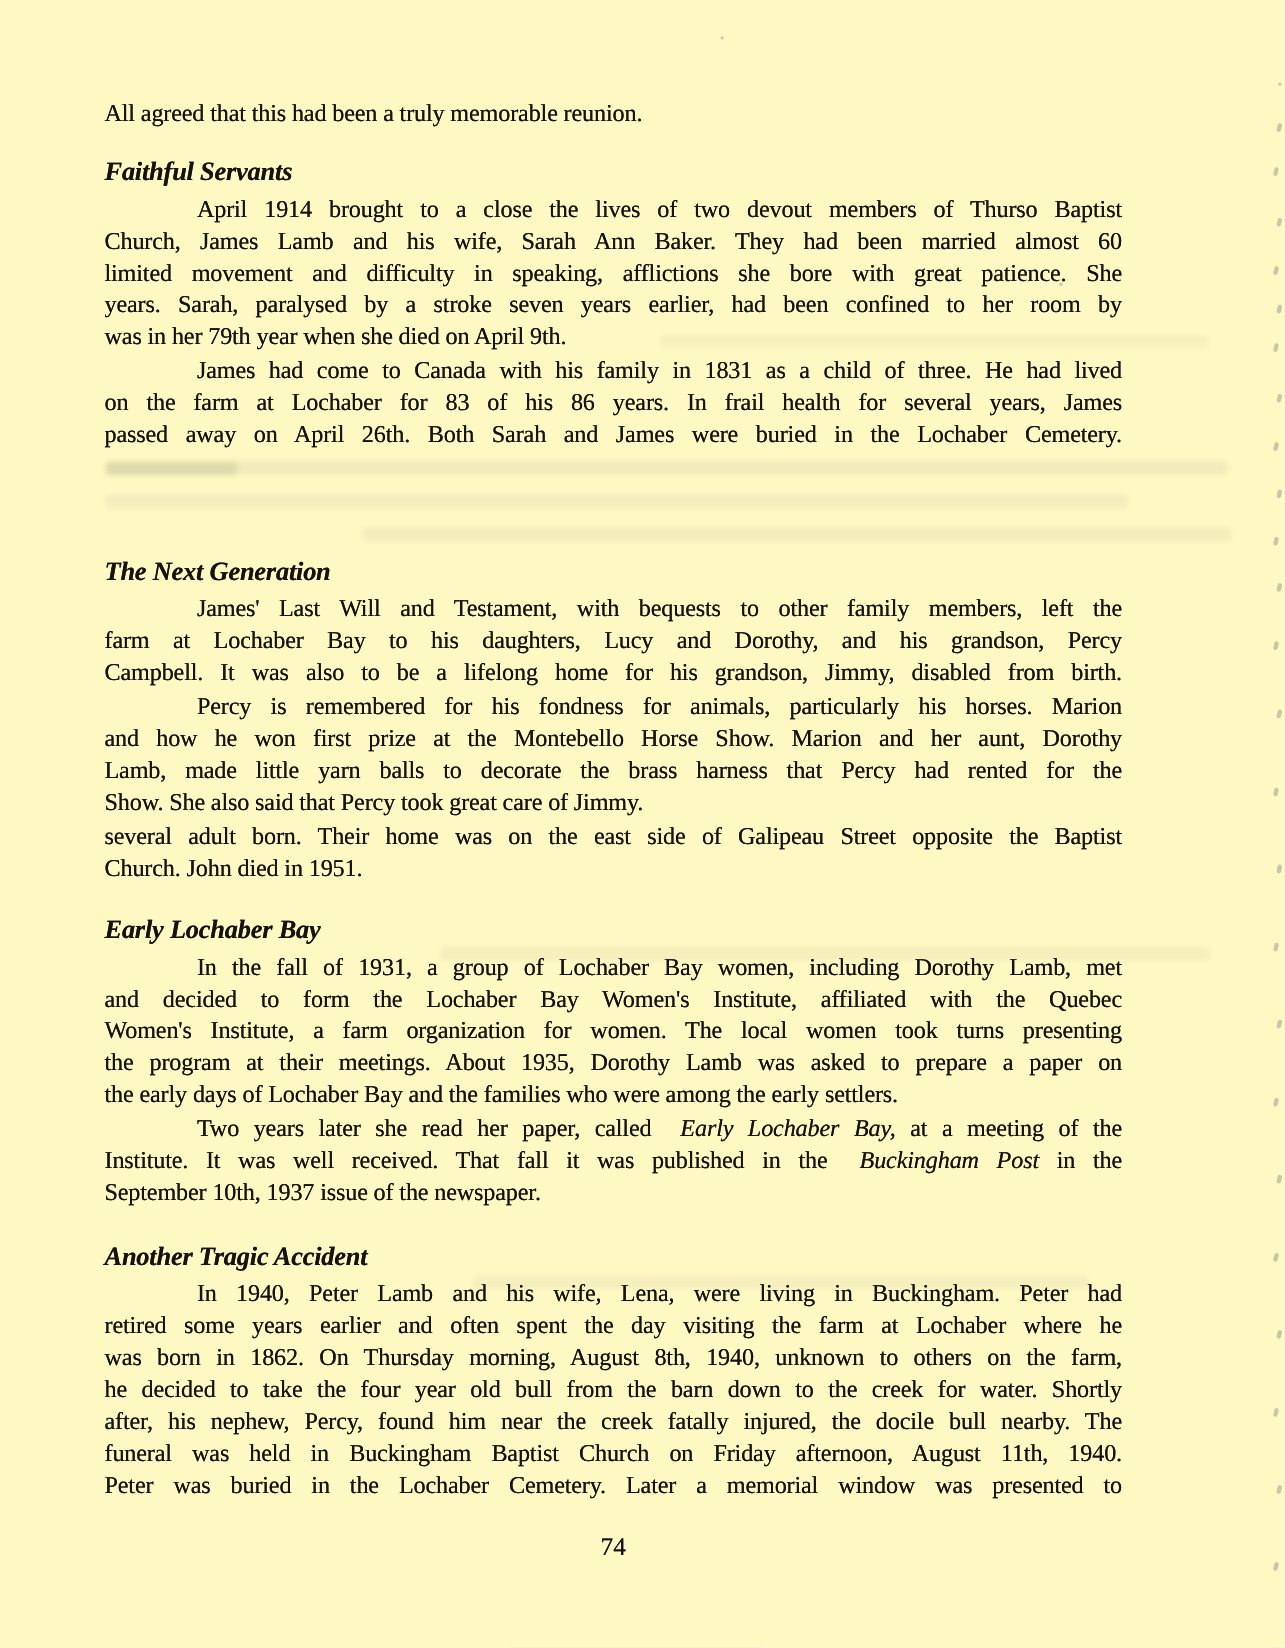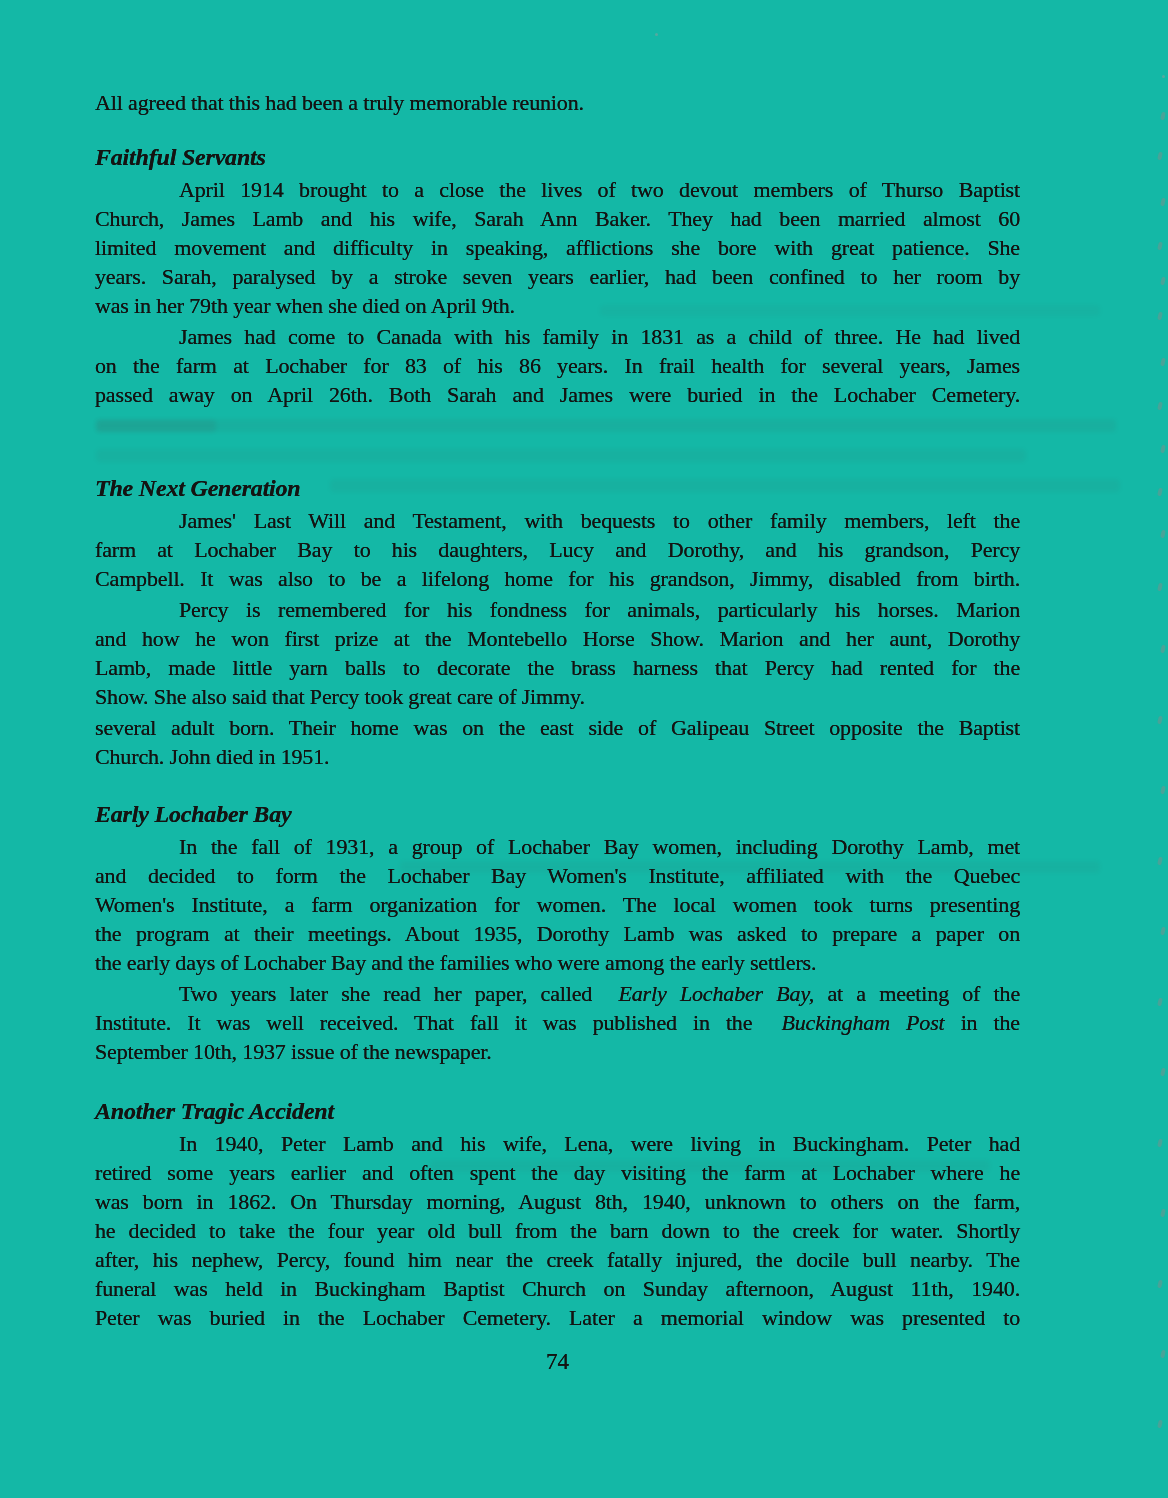"All agreed that this had" #page { background: #14b8a6 -> #fef9c3 }
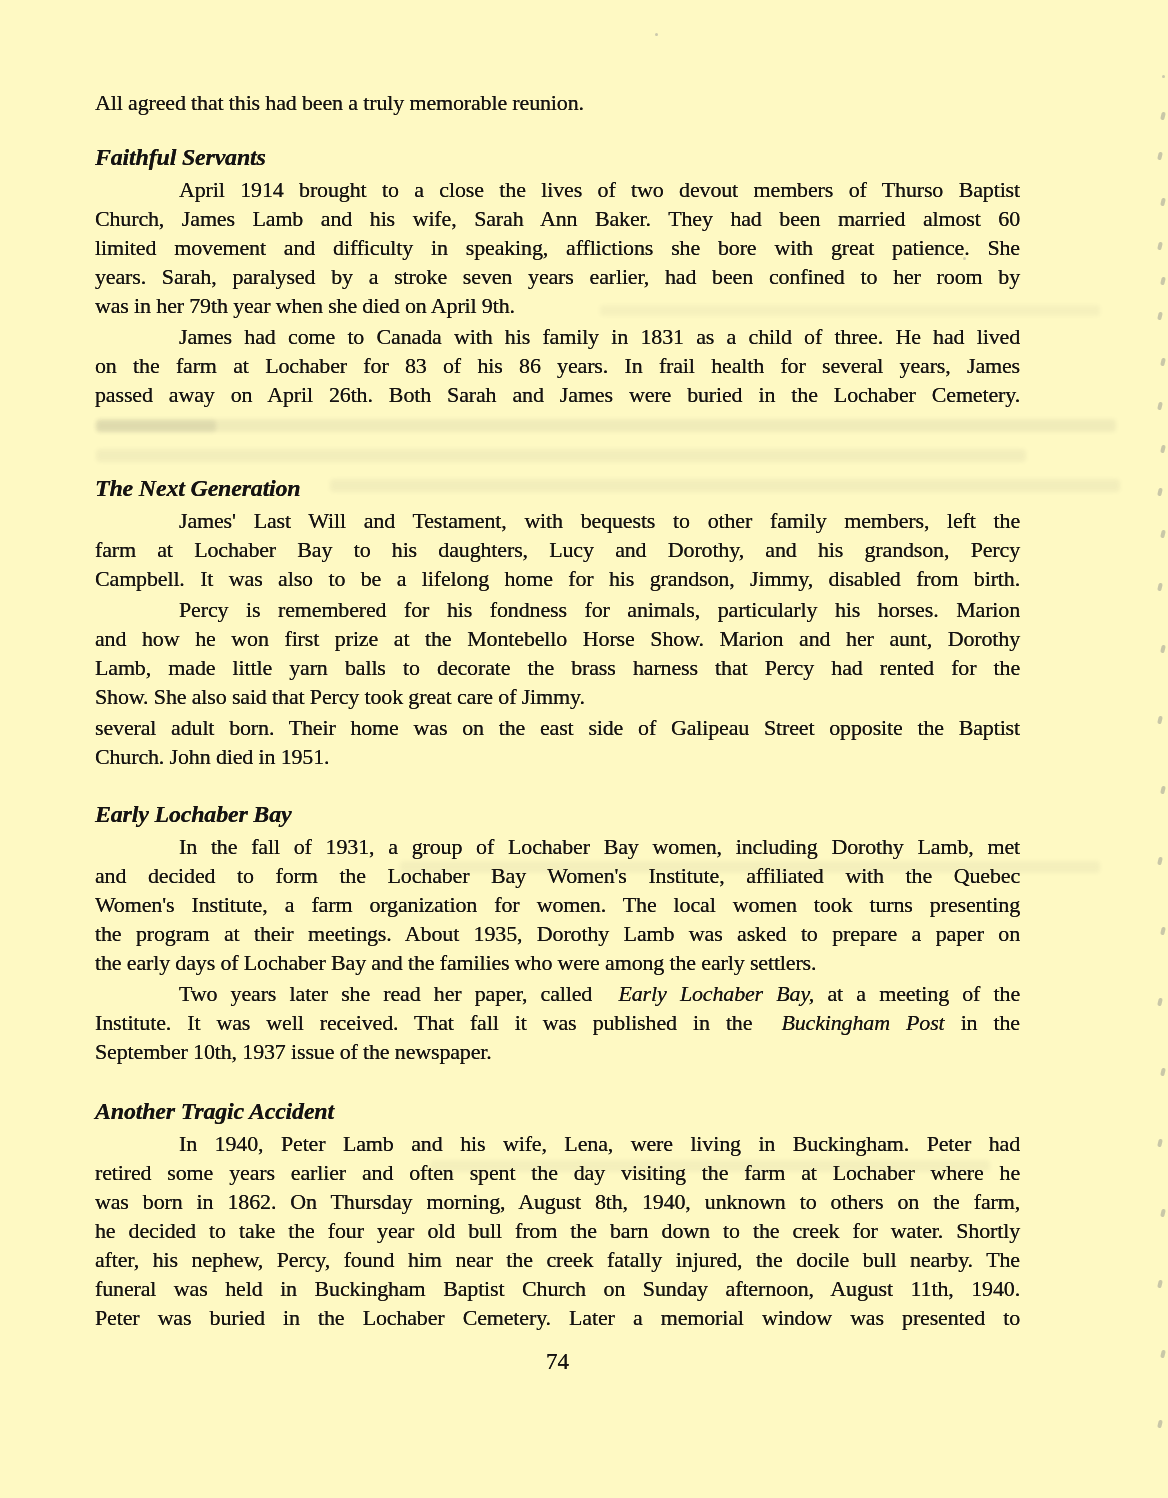"The Next Generation" section:nth-of-type(2) h2.heading { margin-top: 65px -> 97px }
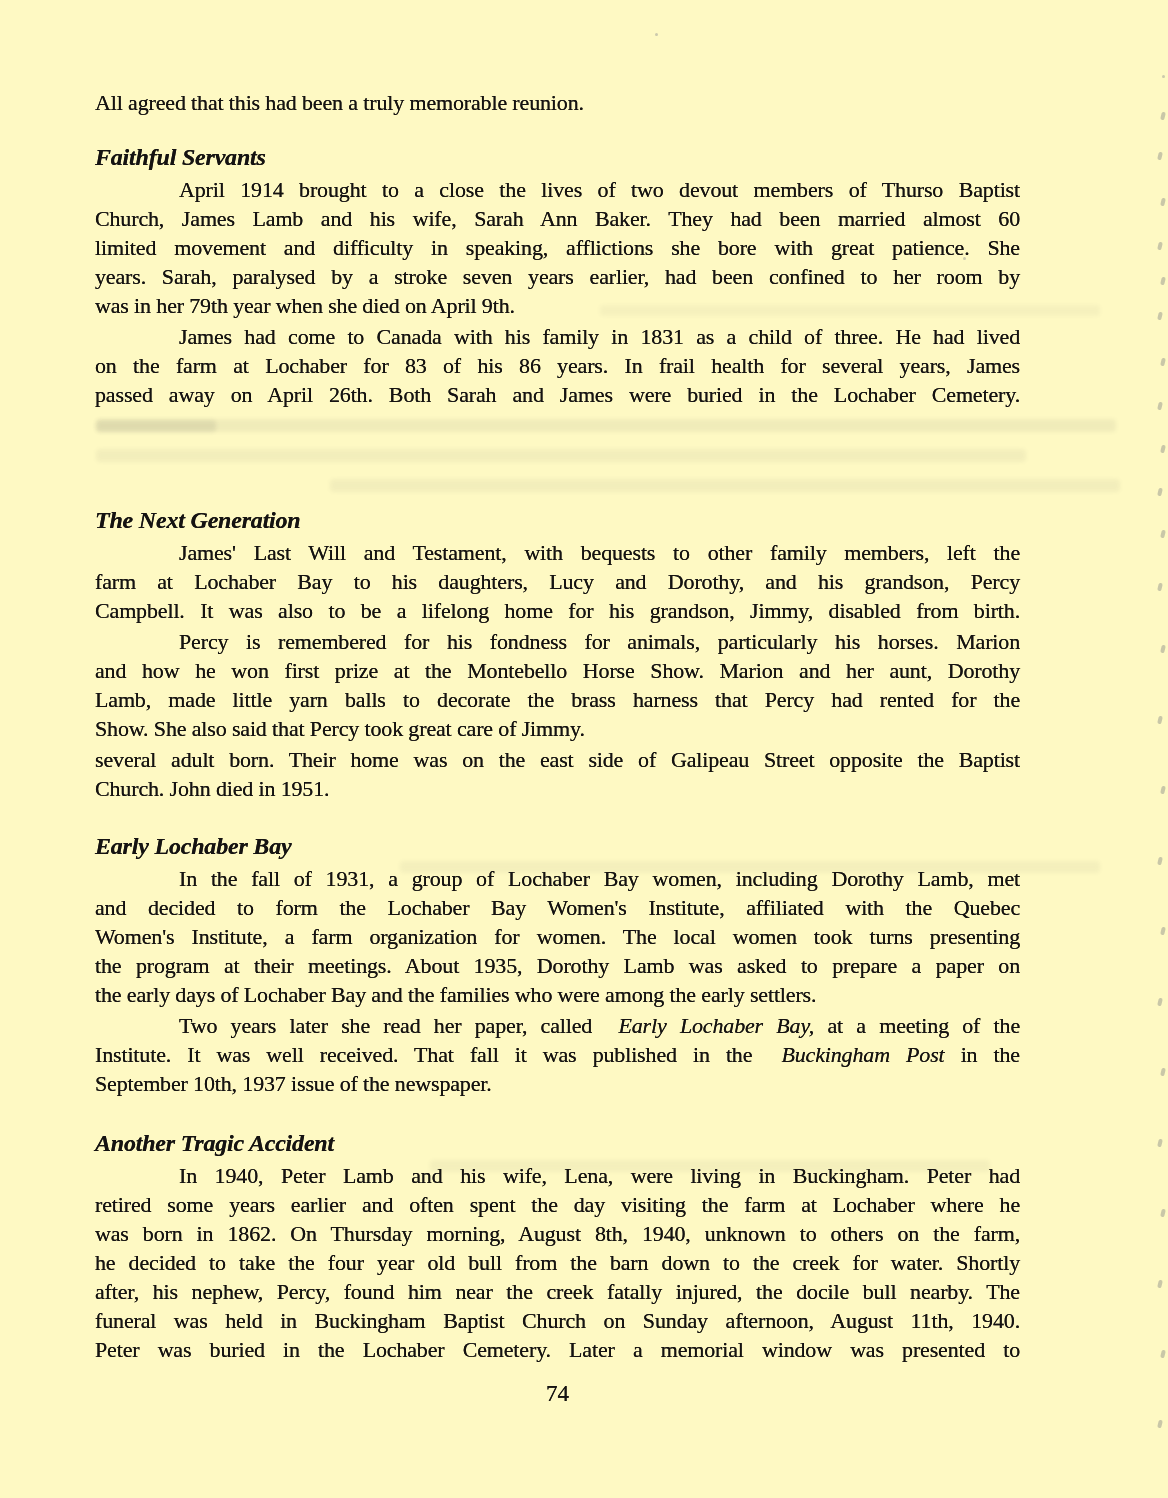"funeral was held in Buckingham" span { text: Sunday -> Friday }
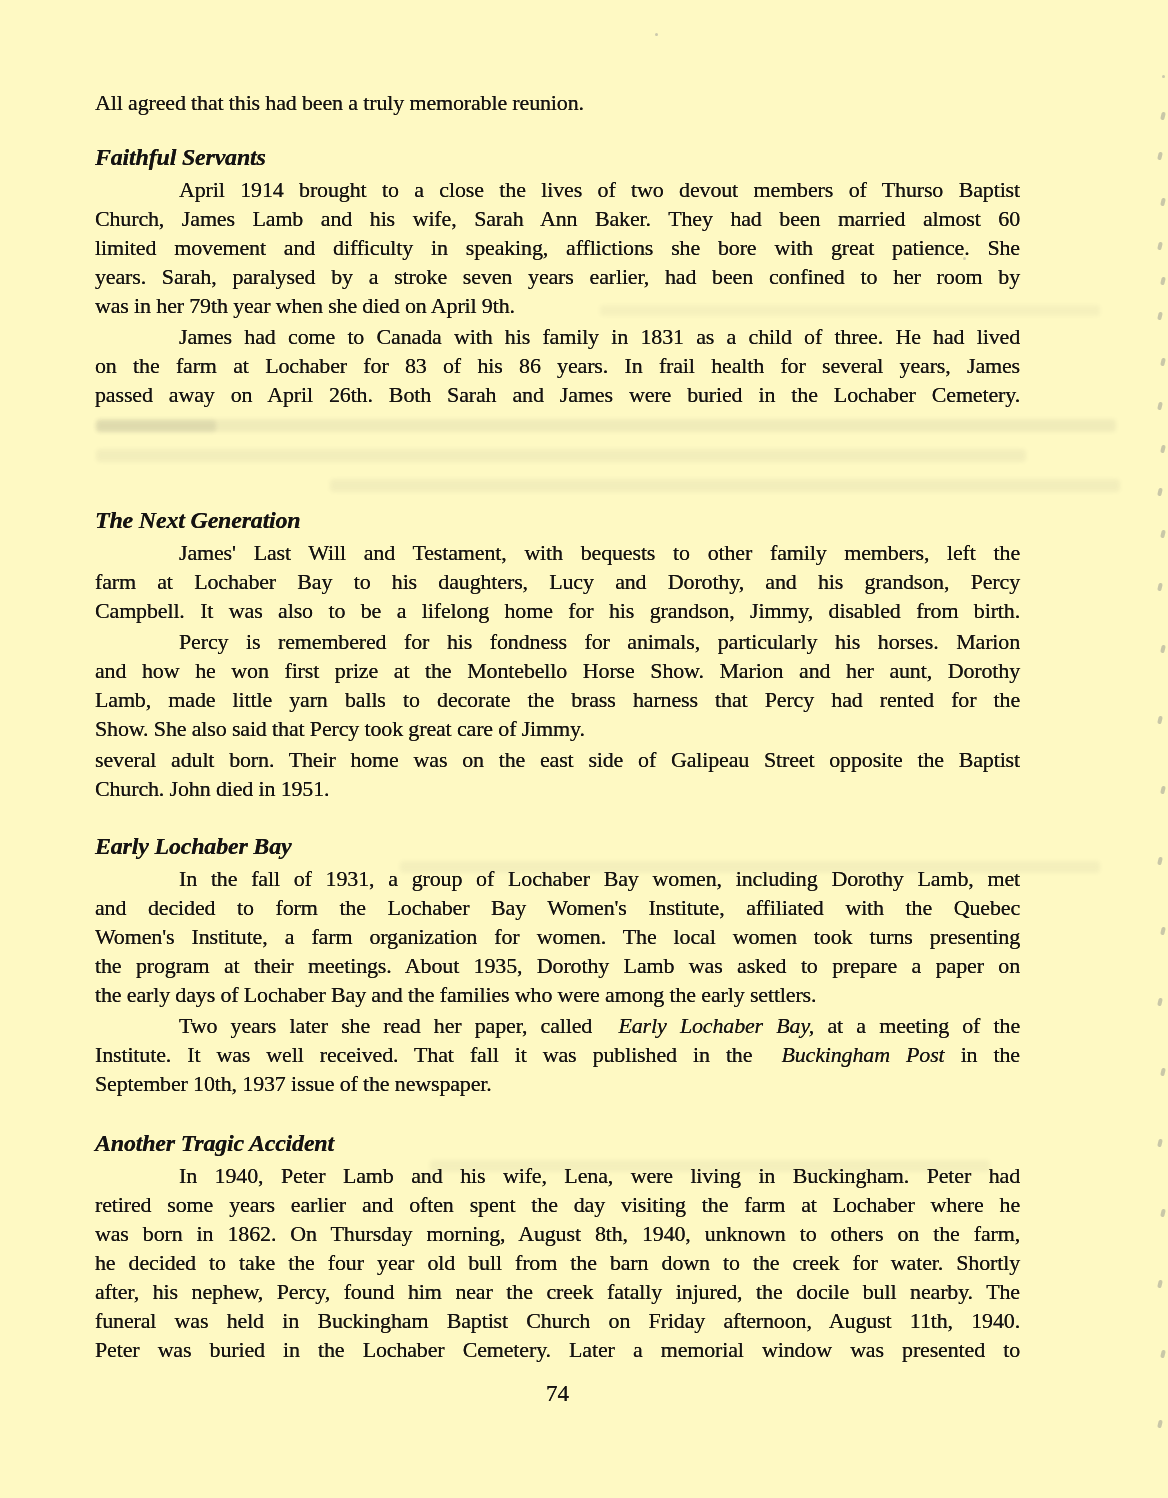"74" #page-number { margin-top: 15px -> 28px }
